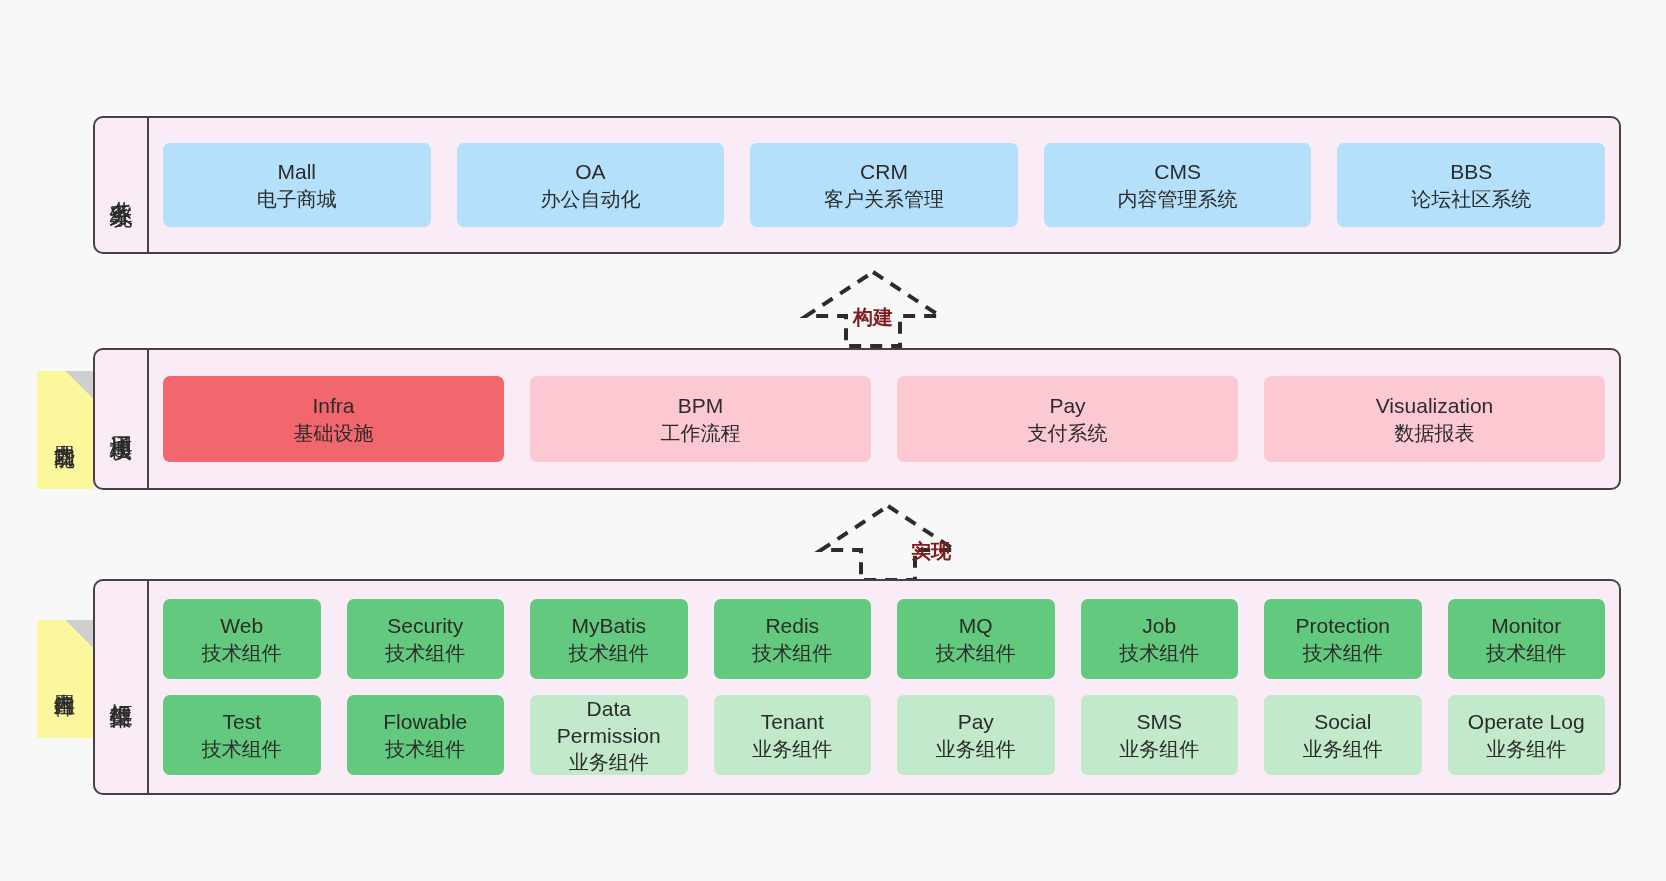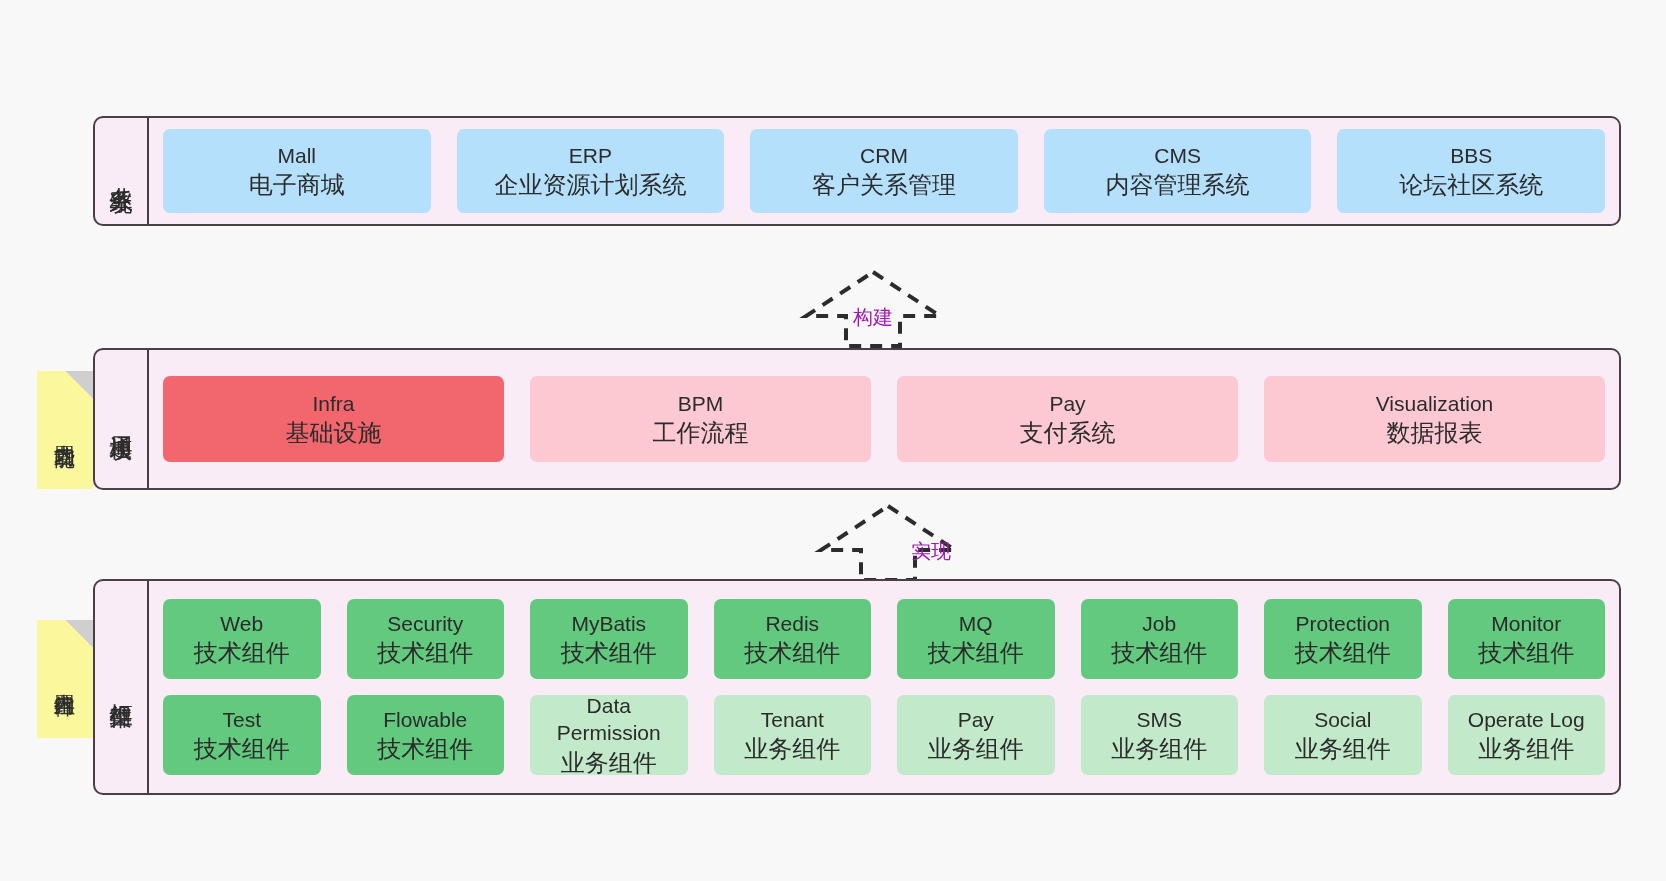"Mall" div.band { height: 110px -> 138px }
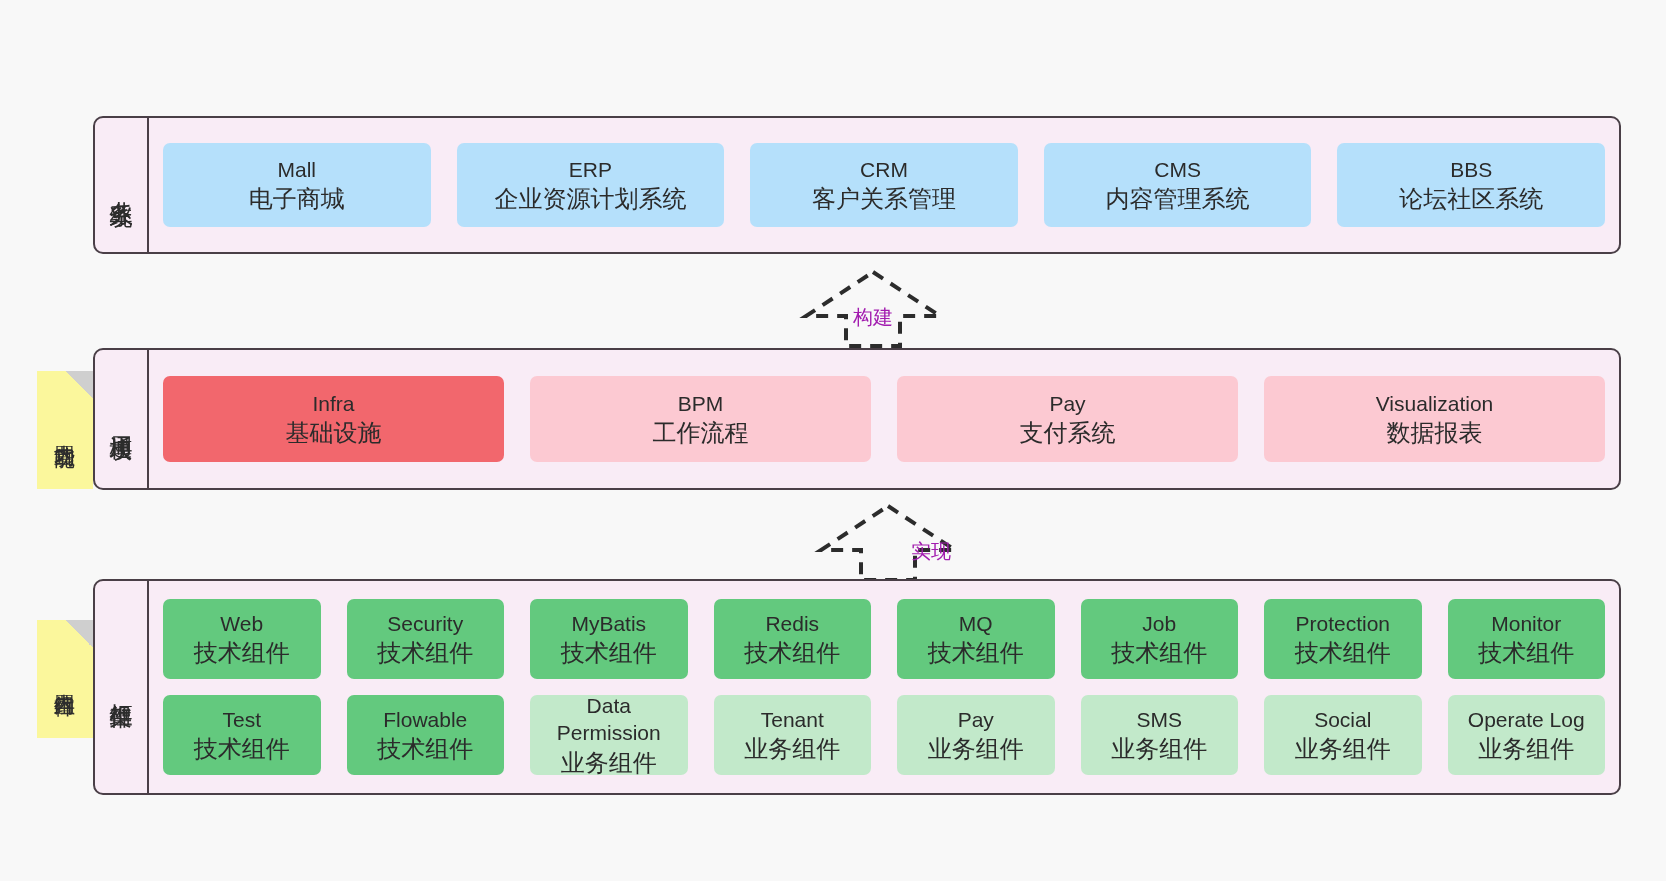"OA" div.card { html: none -> <div> <span>OA</span> <span>办公自动化</span> </div> }
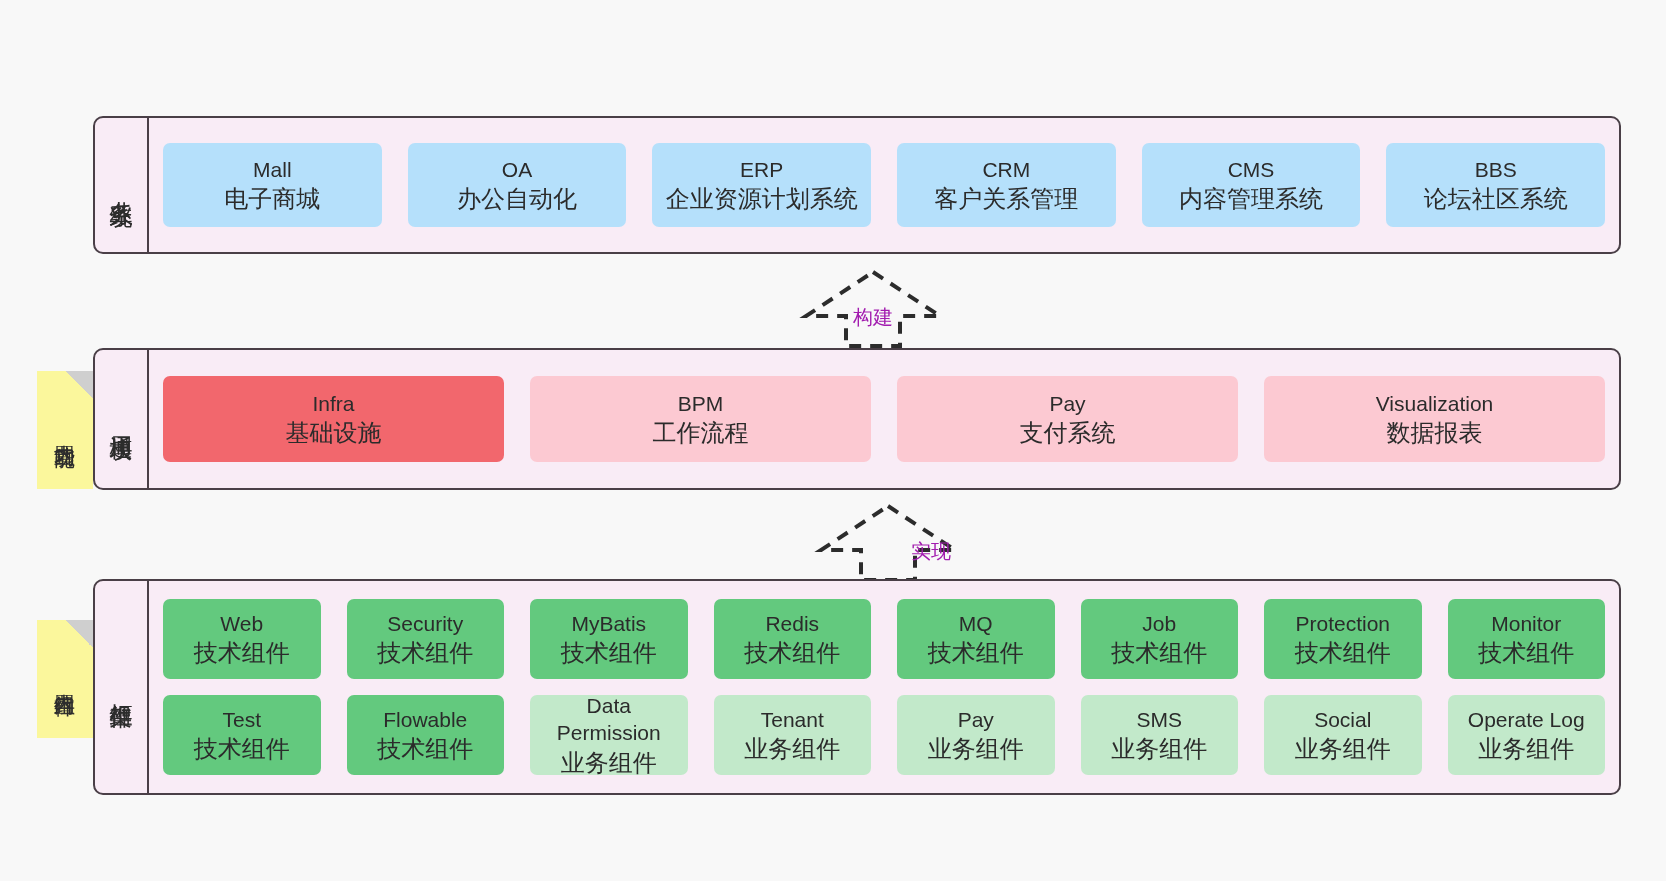"ERP" div.card { html: <div> <span>ERP</span> <span>企业资源计划系统</span> </div> -> none }
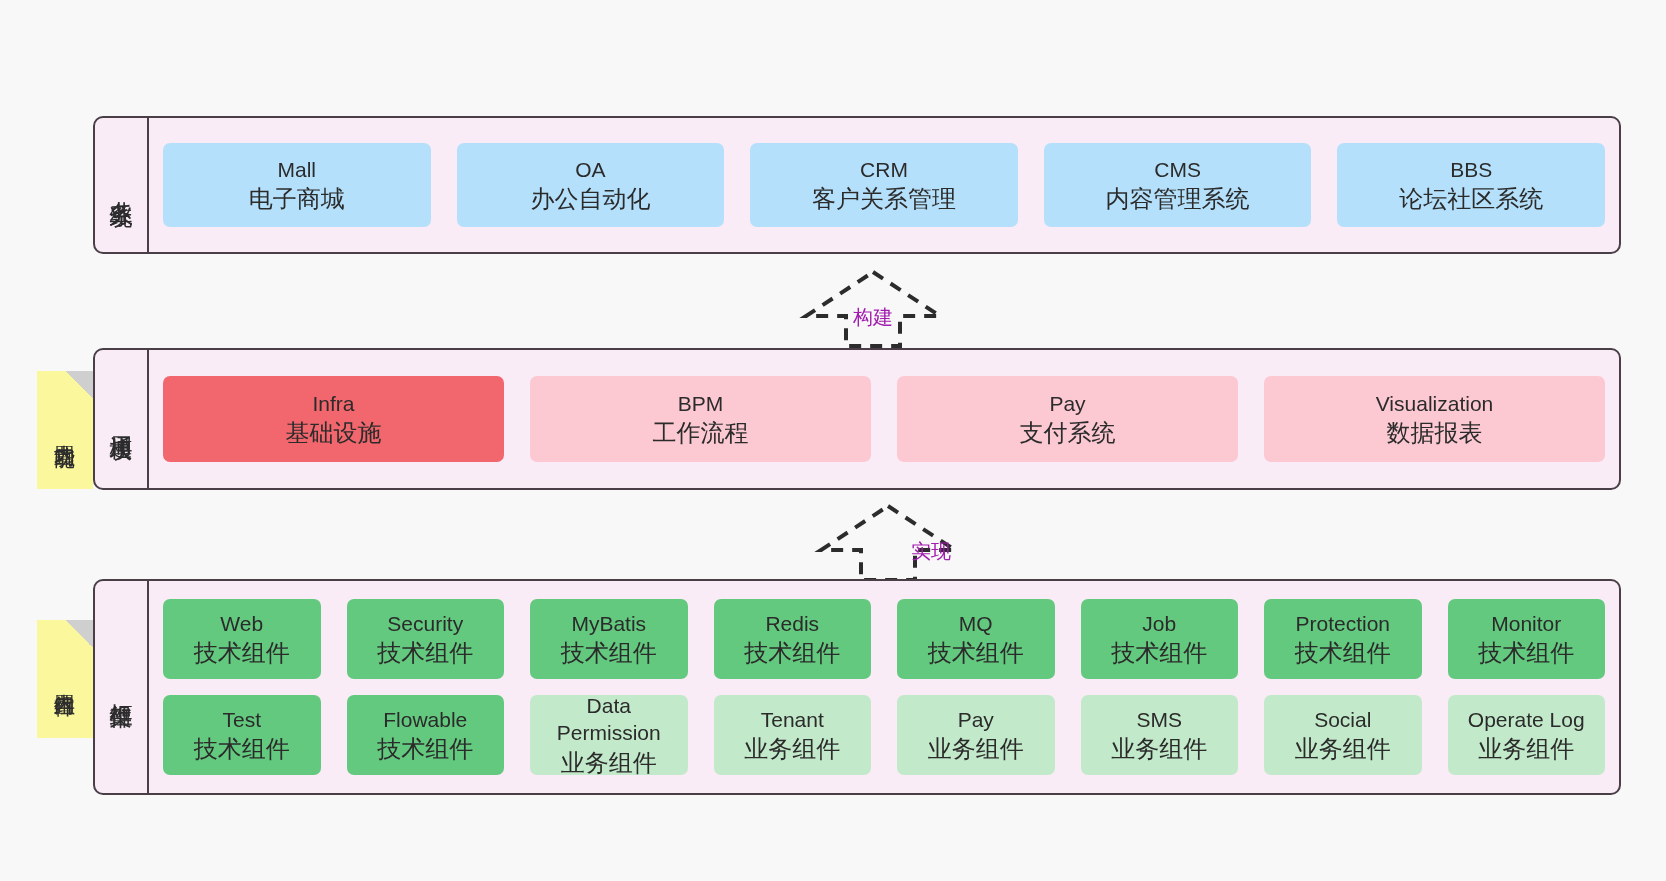"电子商城" .card .cn { font-size: 24px -> 20px }
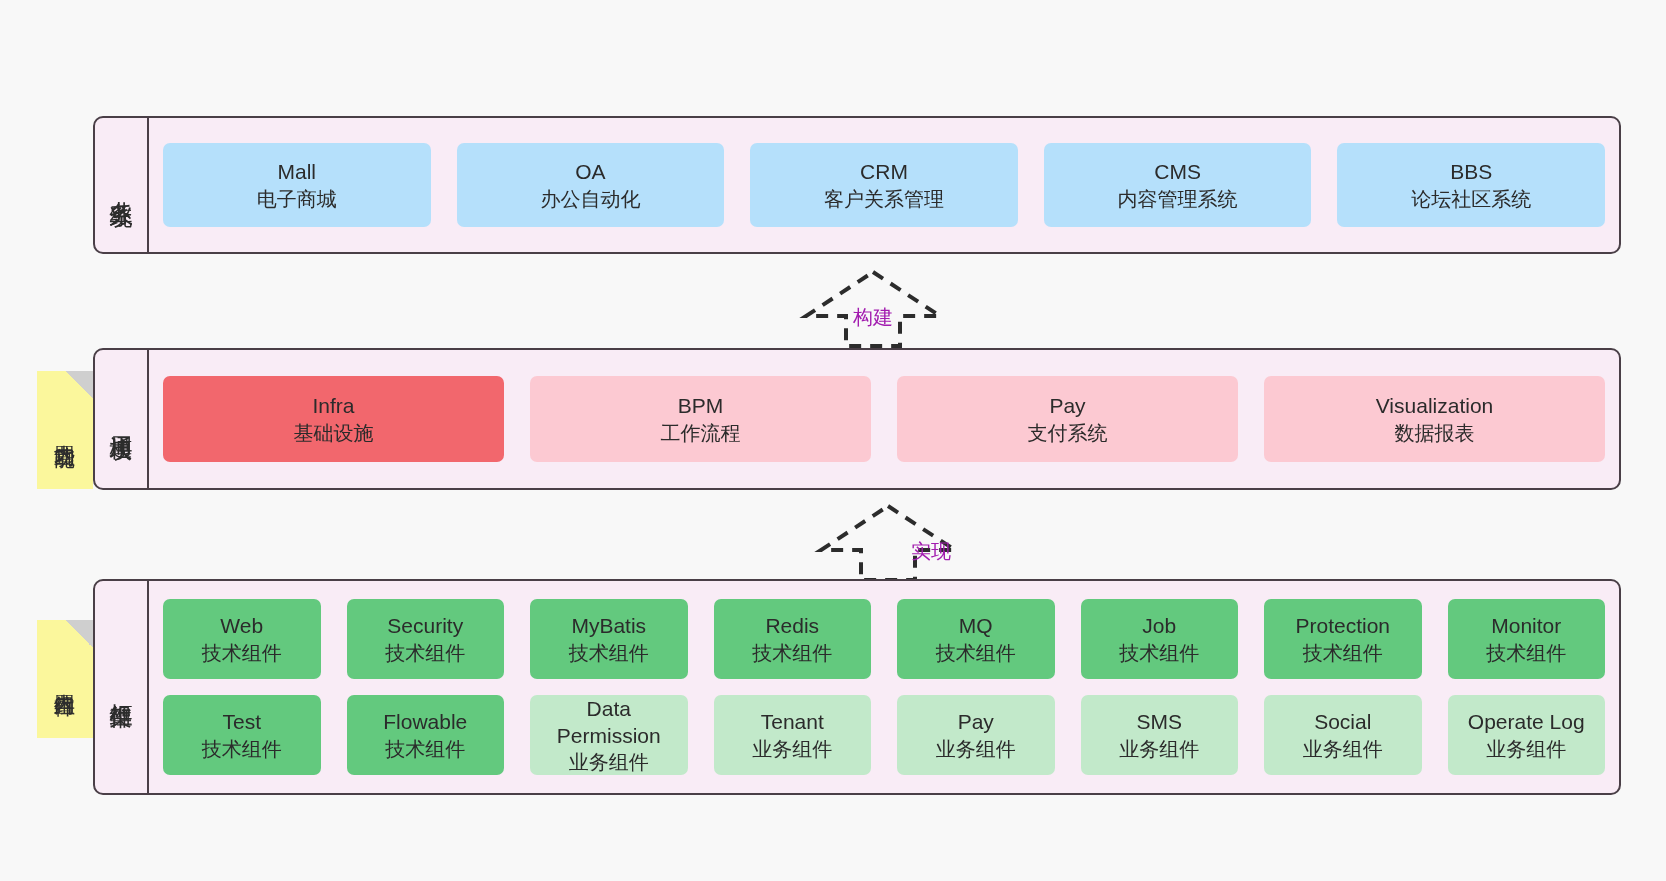"构建" .uml-arrow .alabel { color: #a21caf -> #7f1d1d; font-weight: none -> bold }
